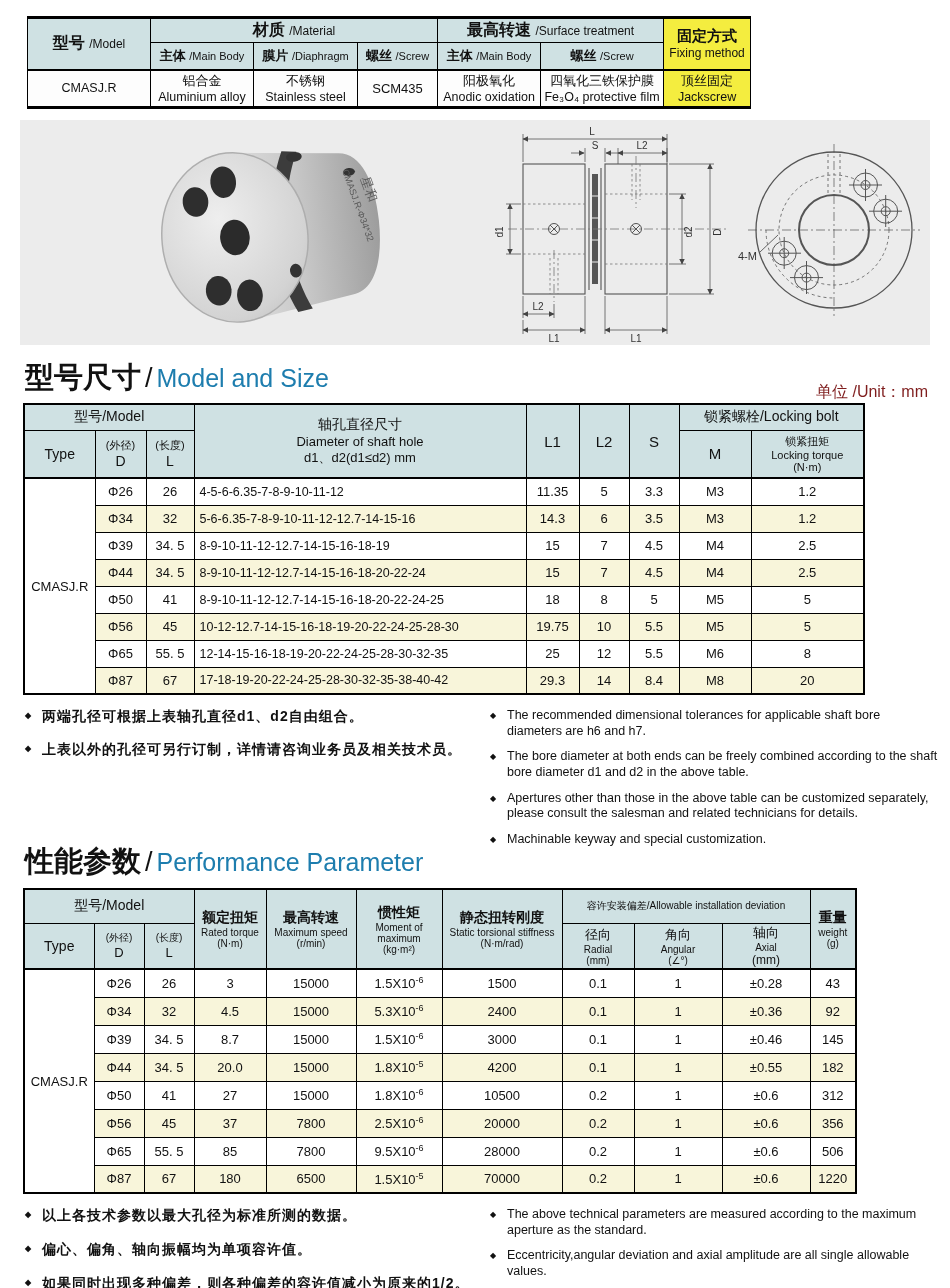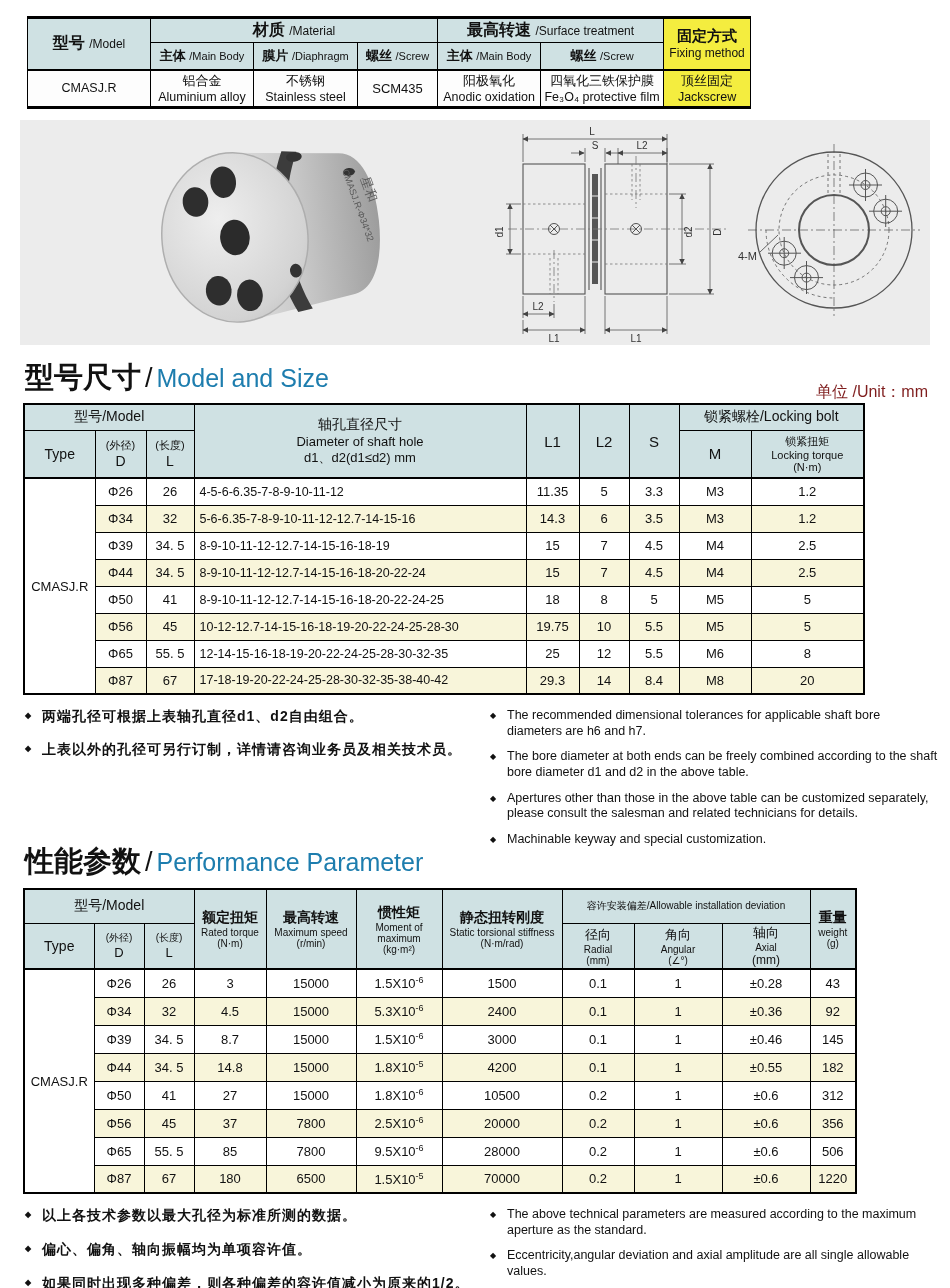"14.8" td { text: 14.8 -> 20.0 }
